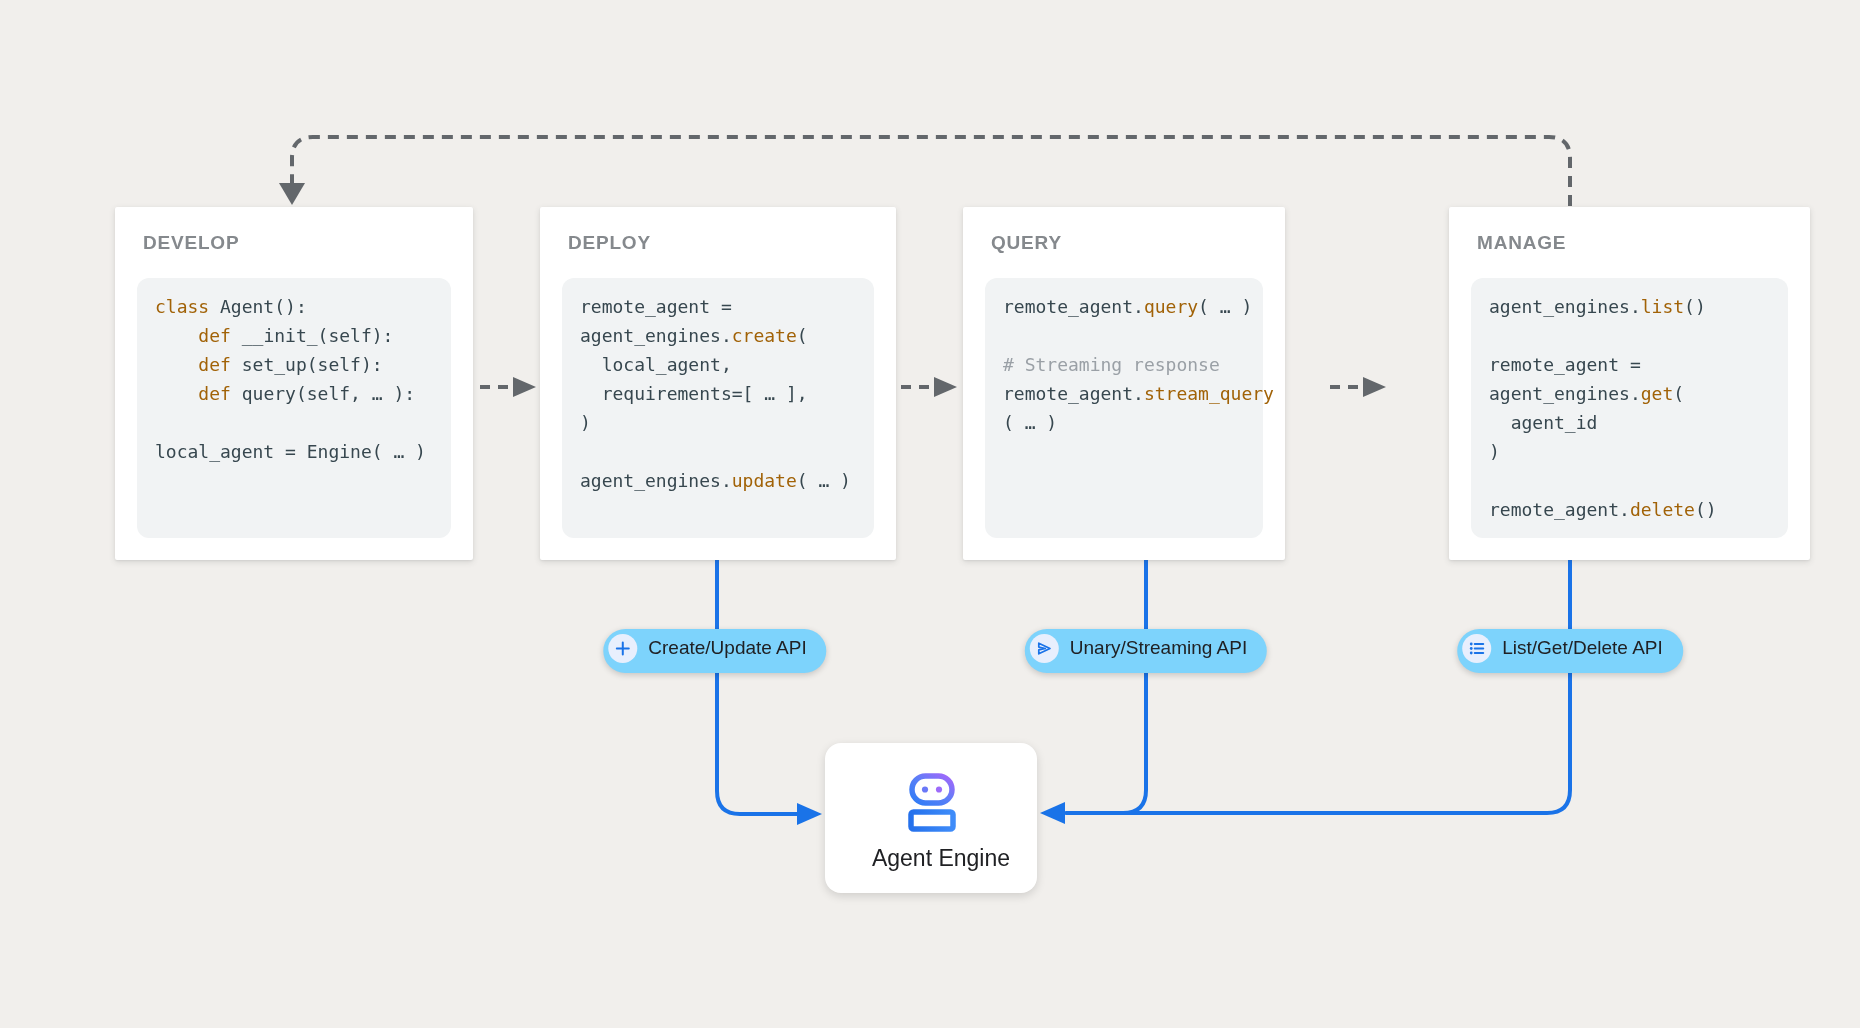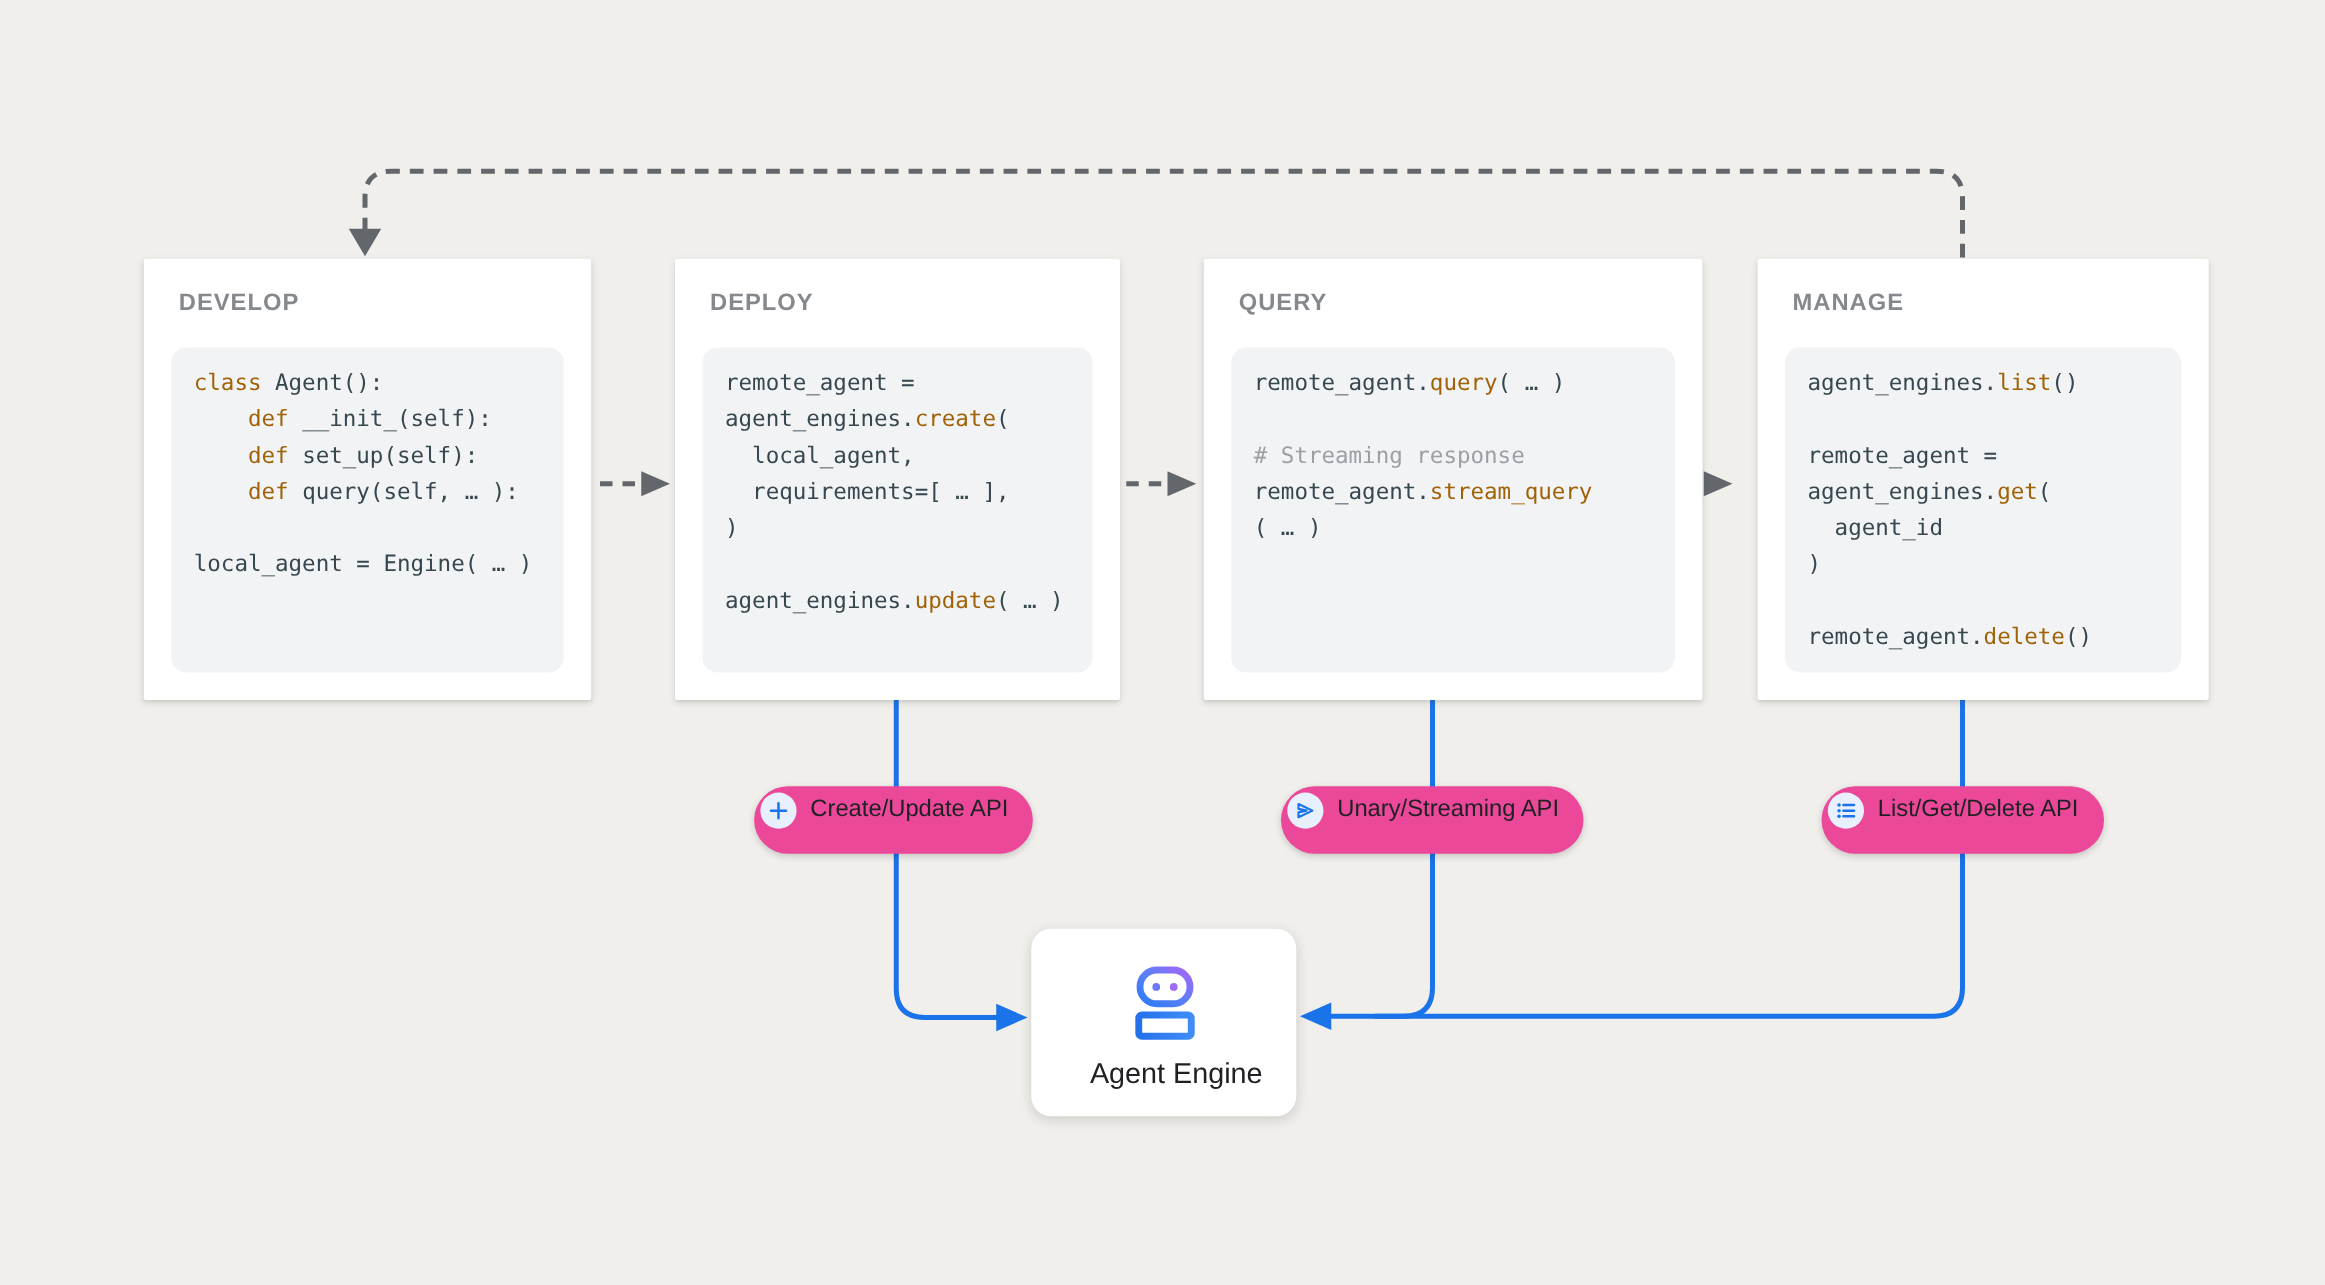"QUERY" section.stage-card { width: 399px -> 322px }
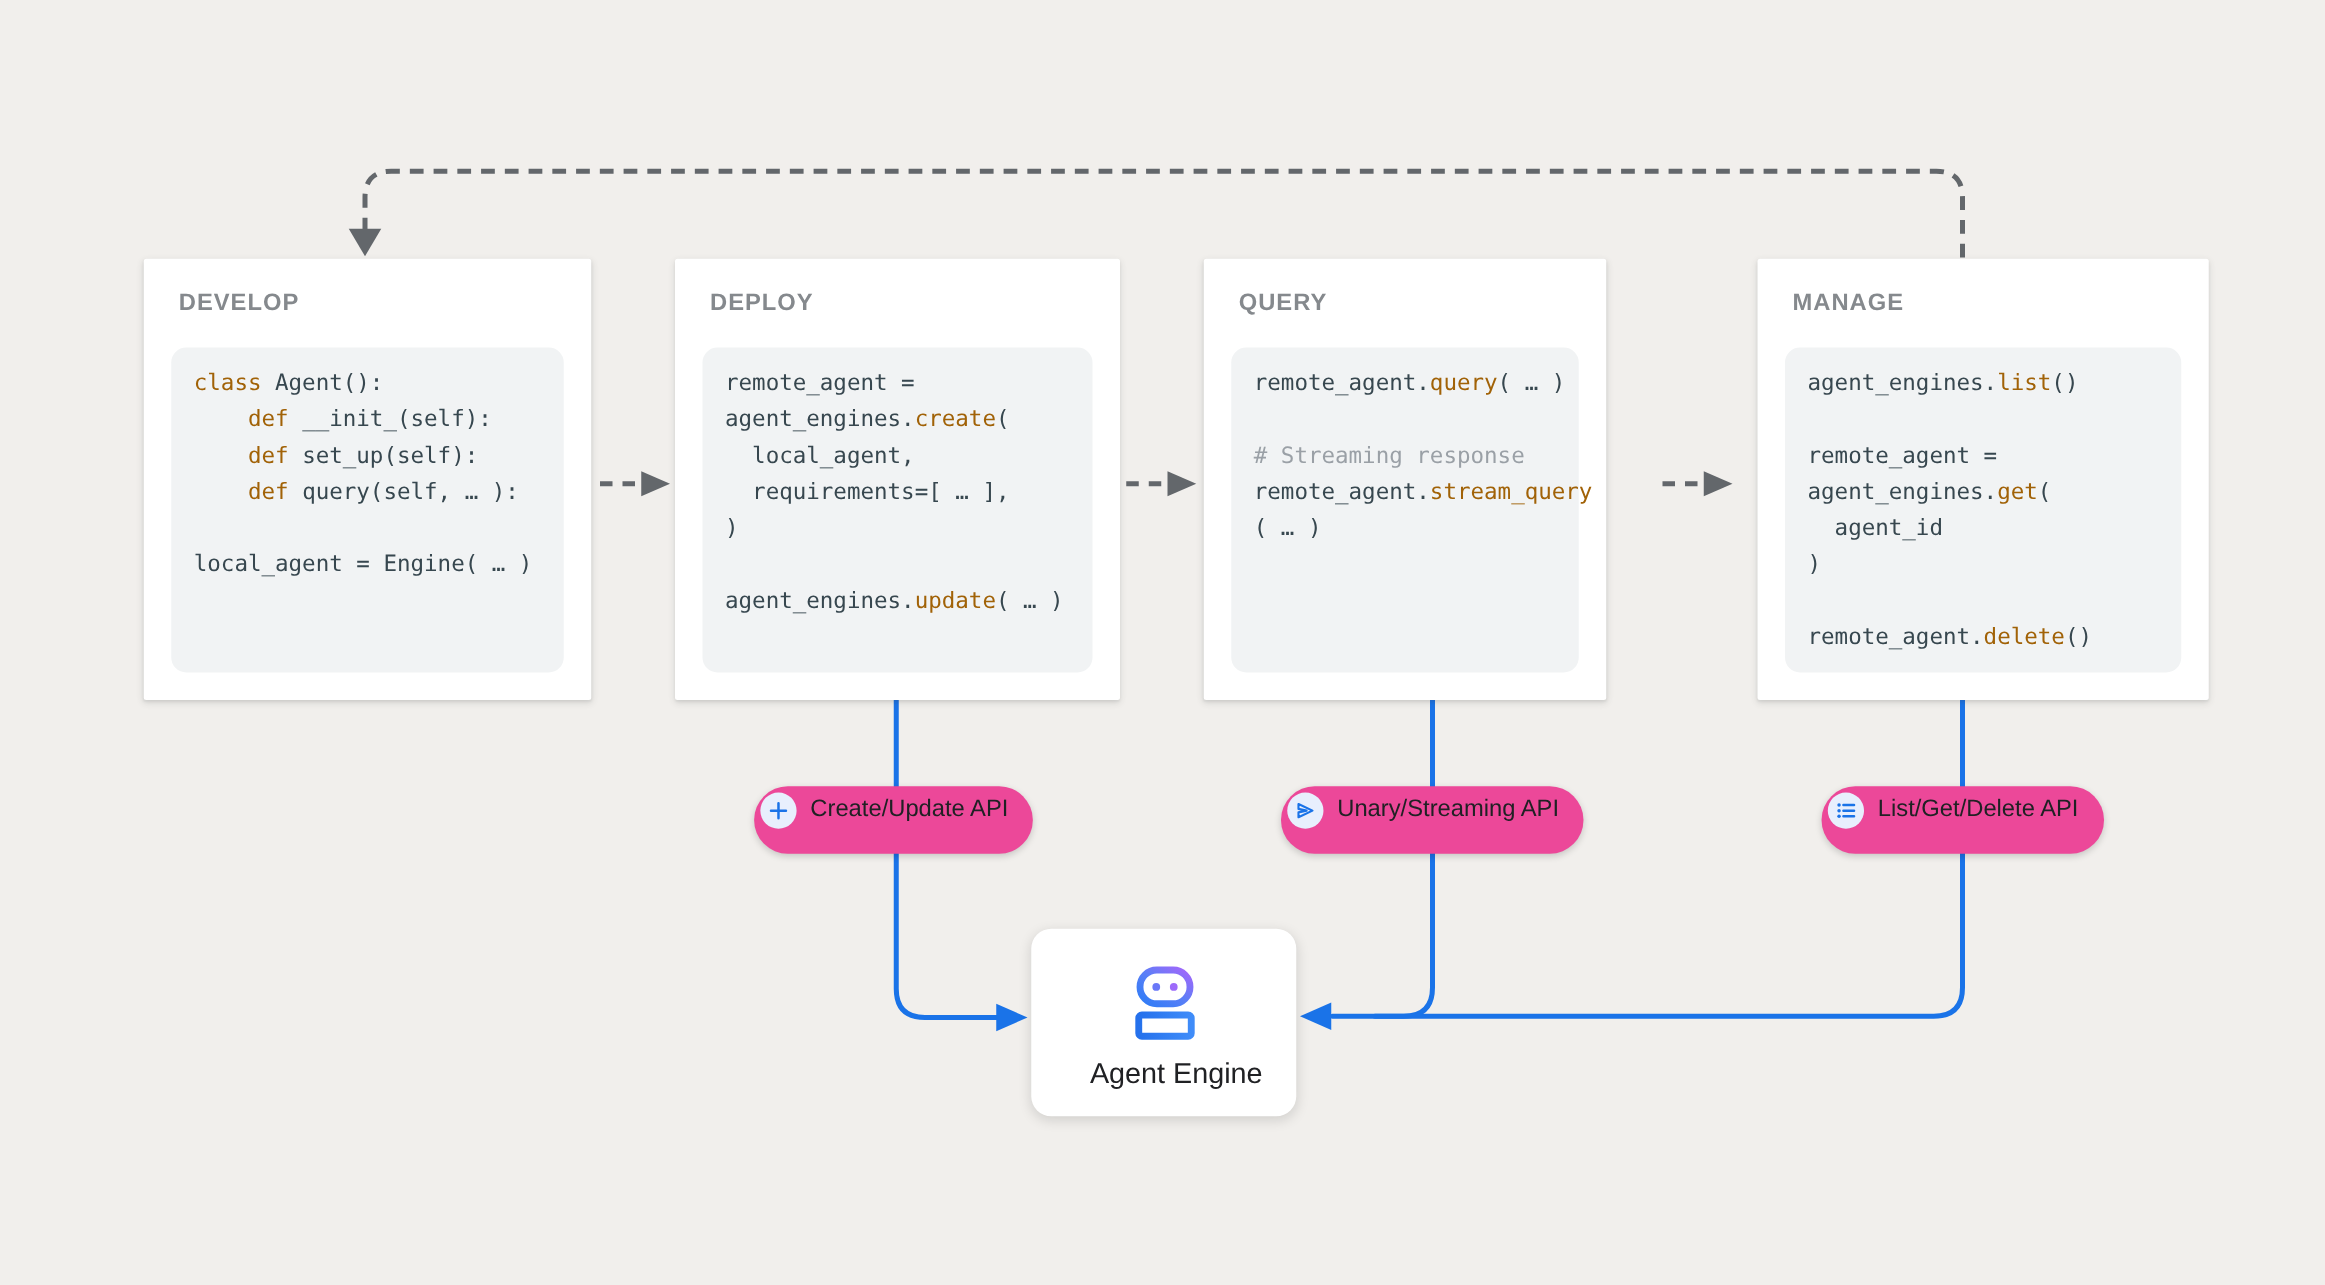"MANAGE" section.stage-card { left: 1406px -> 1449px }
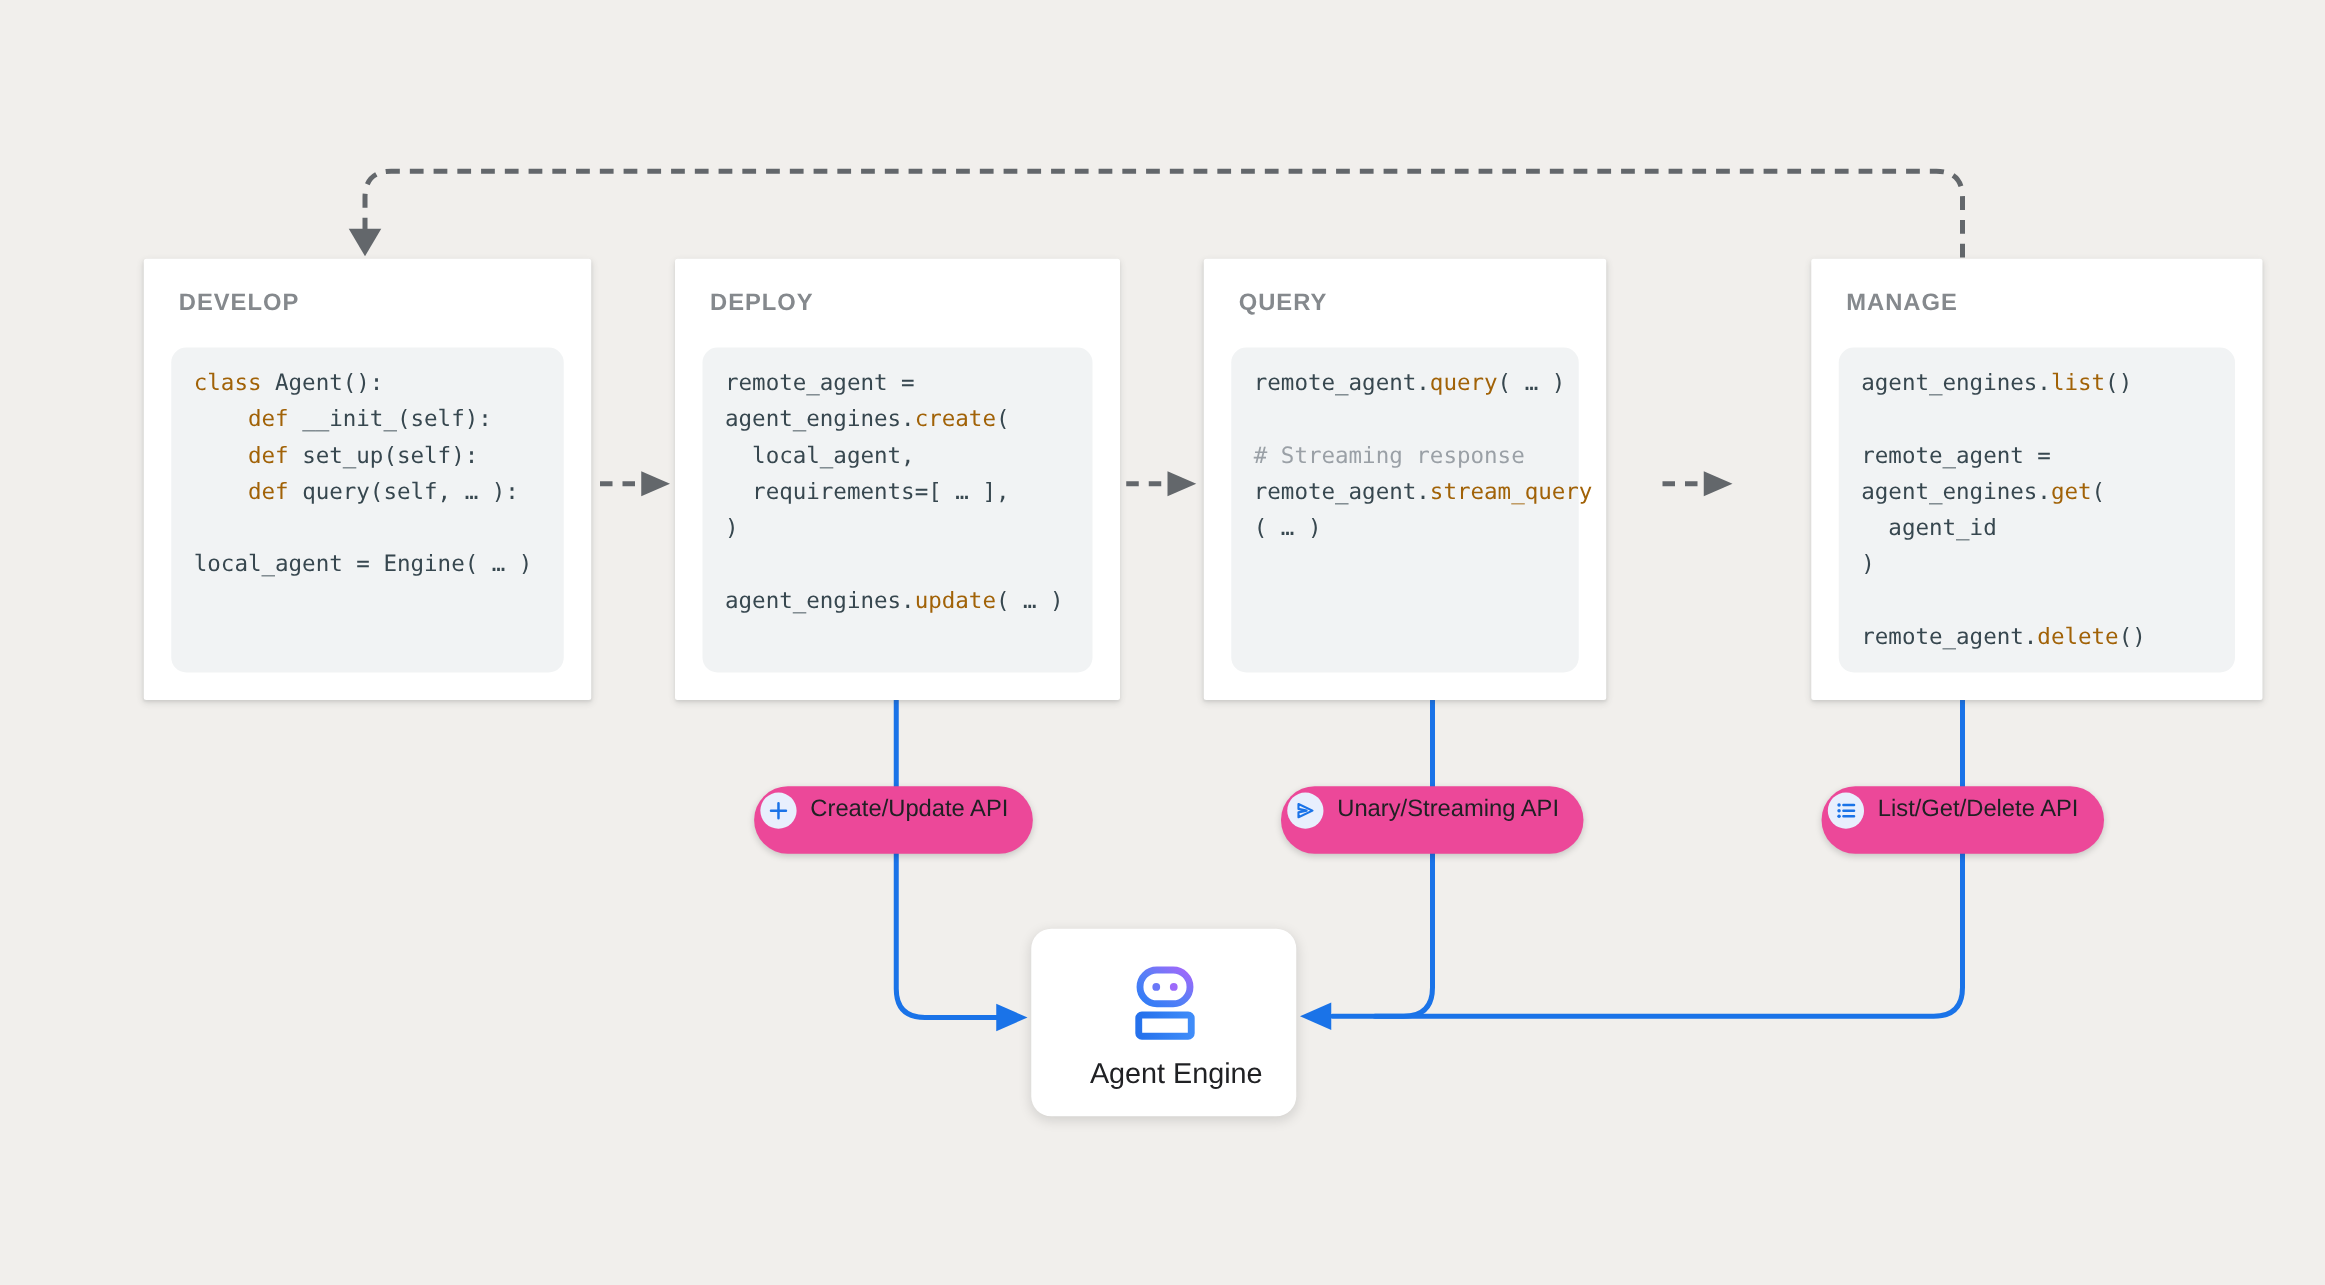"Create/Update API" .api-pill { background: #ec4899 -> #7dd3fc; padding: 0 20px 16px 5px -> 0 20px 6px 5px }
